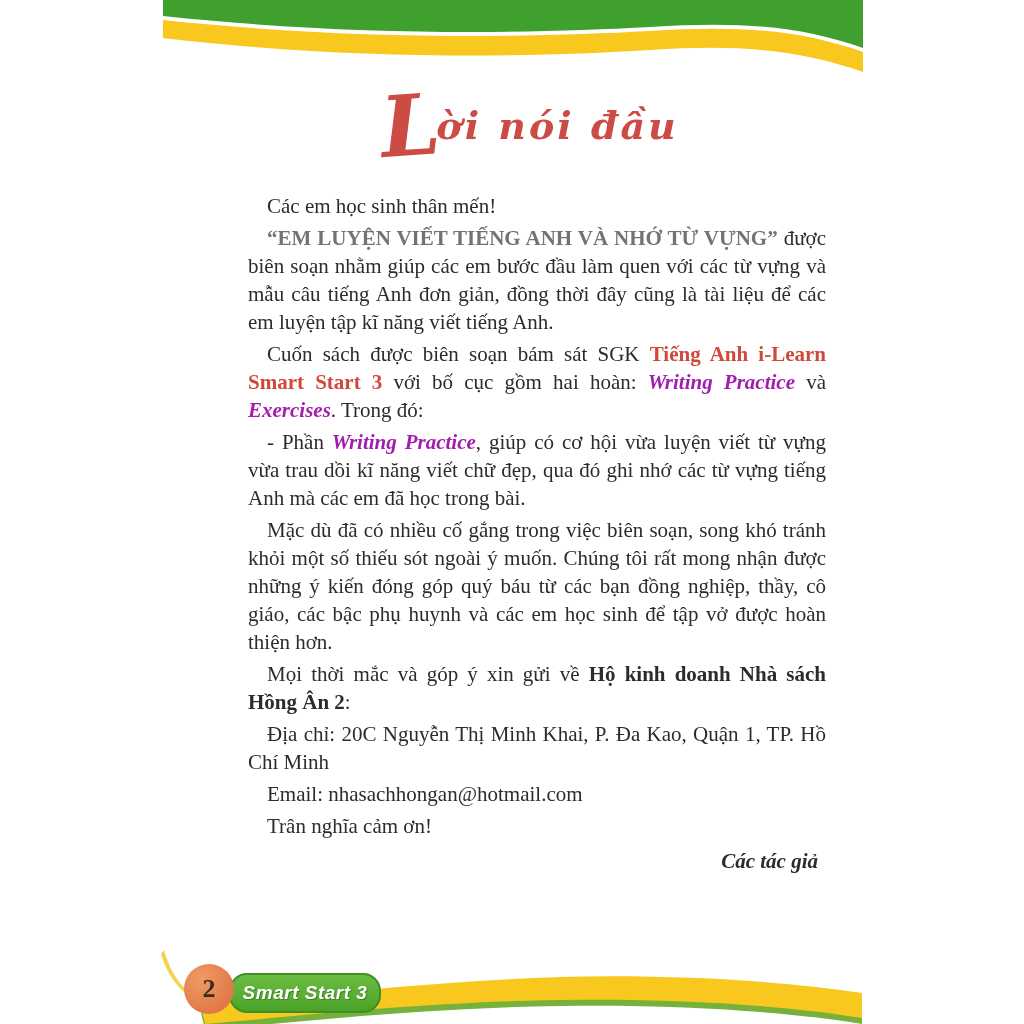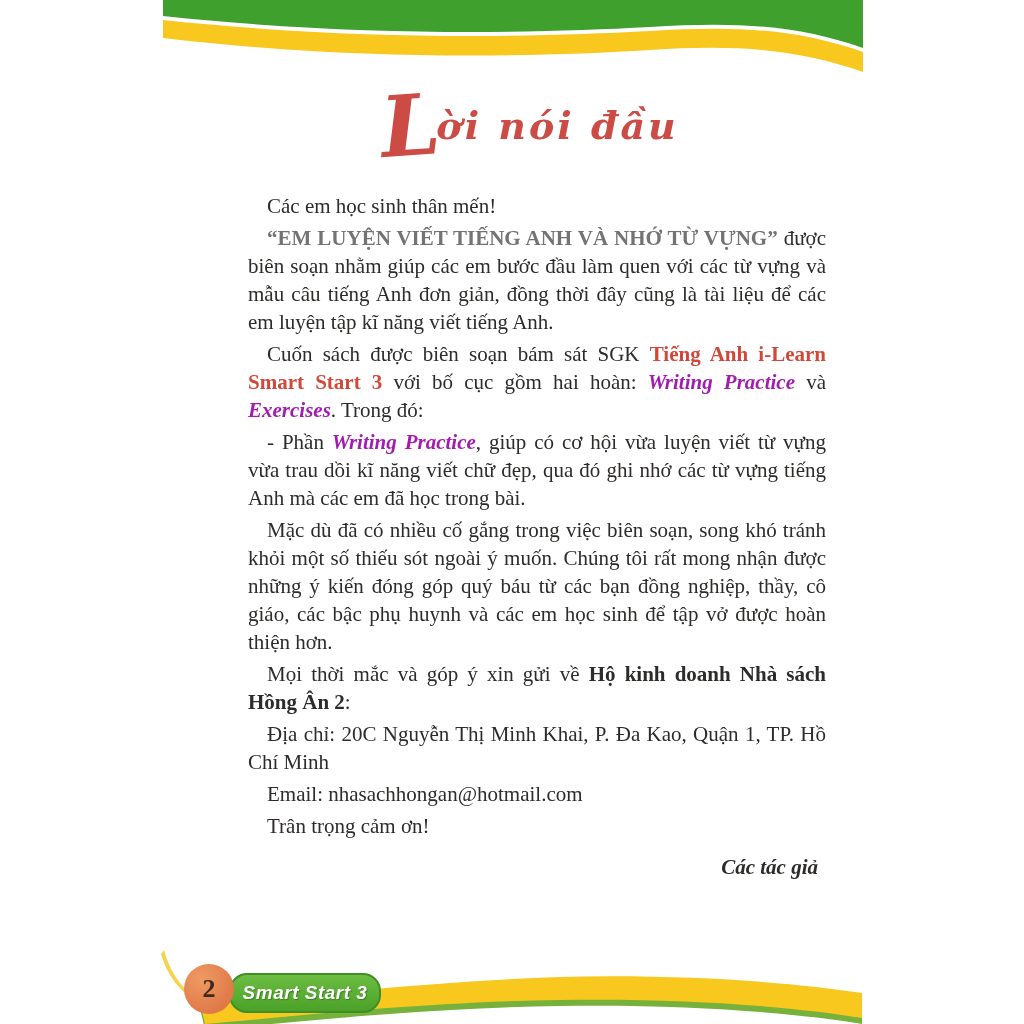"Trân trọng cảm ơn!" span { text: trọng -> nghĩa }
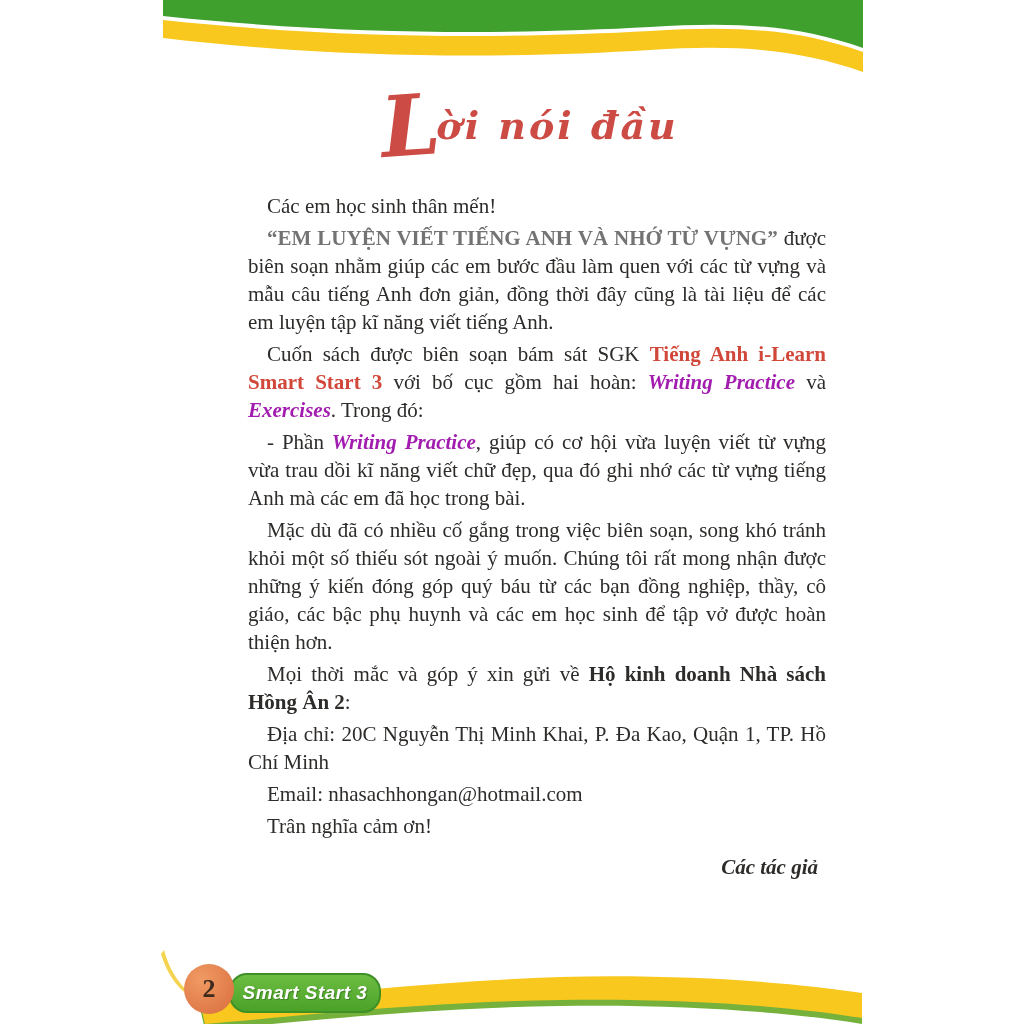"Các tác giả" .para.sign { margin-top: 13px -> 7px }
